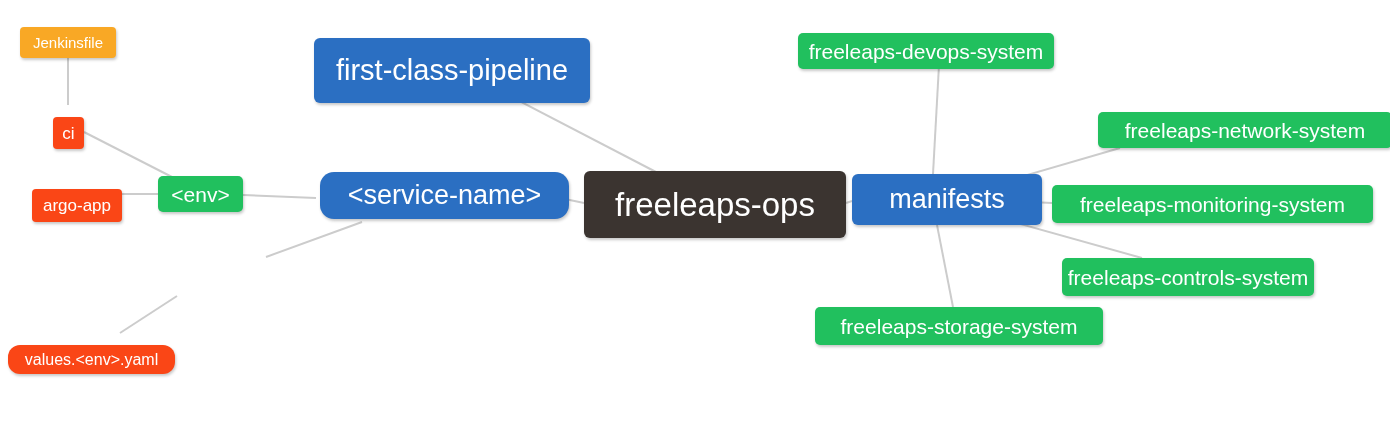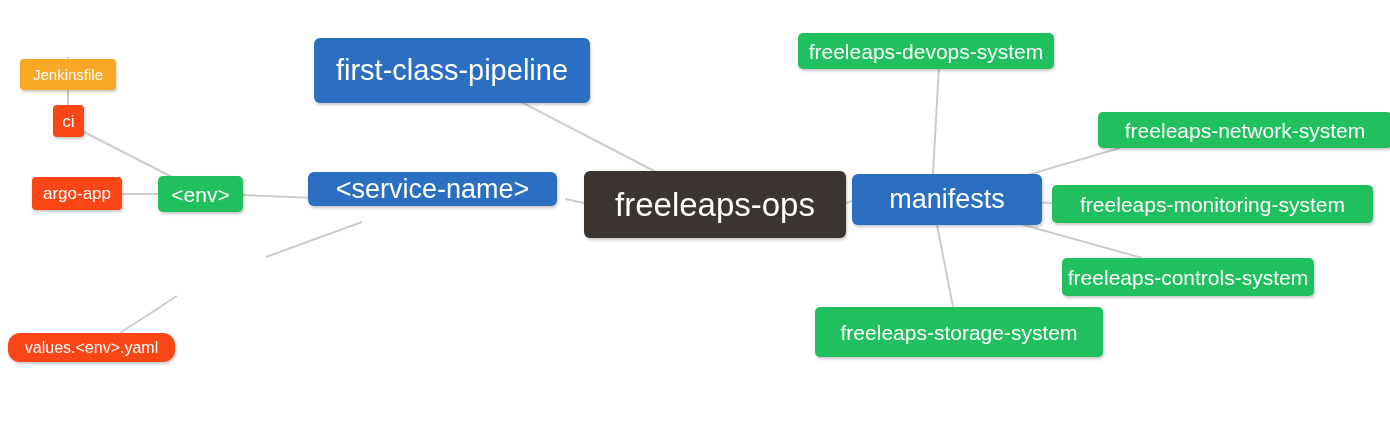"Jenkinsfile" .node--orange { margin-top: 32px -> none }
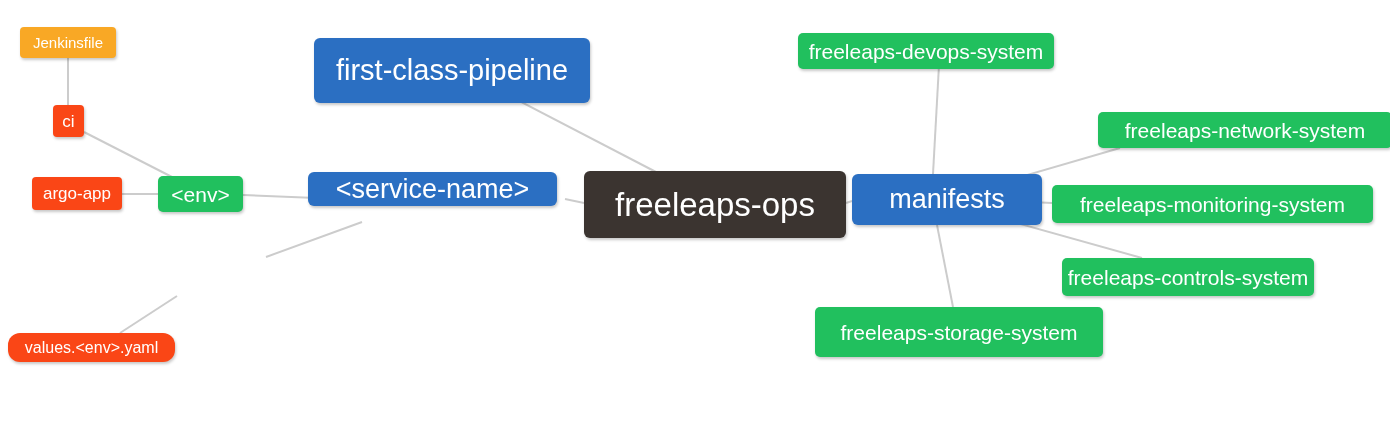"ci" .node--red { margin-top: none -> 12px }
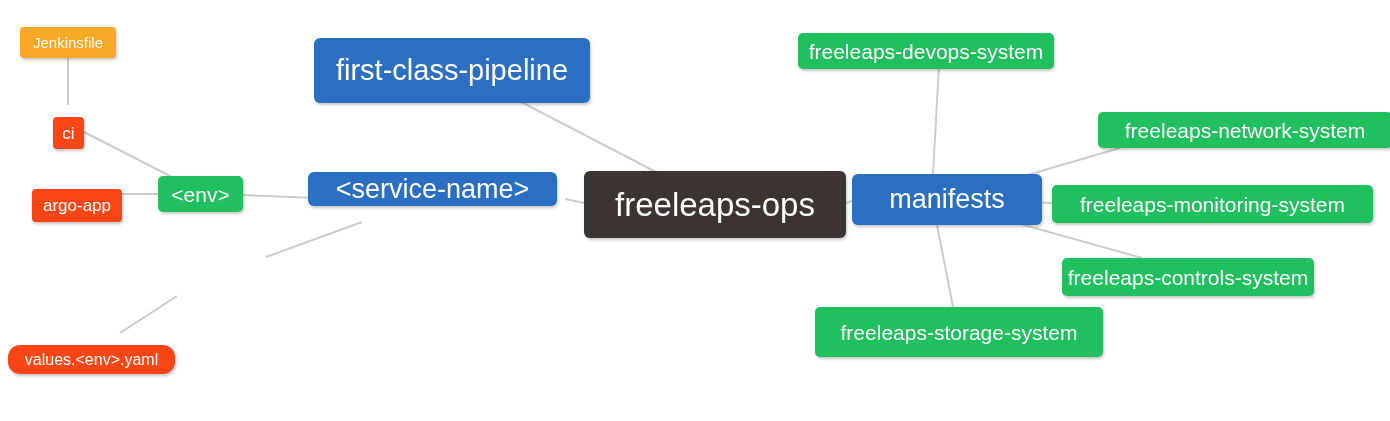"<service-name>" div.node { border-radius: 6px -> 14px; height: 34px -> 47px; left: 308px -> 320px }
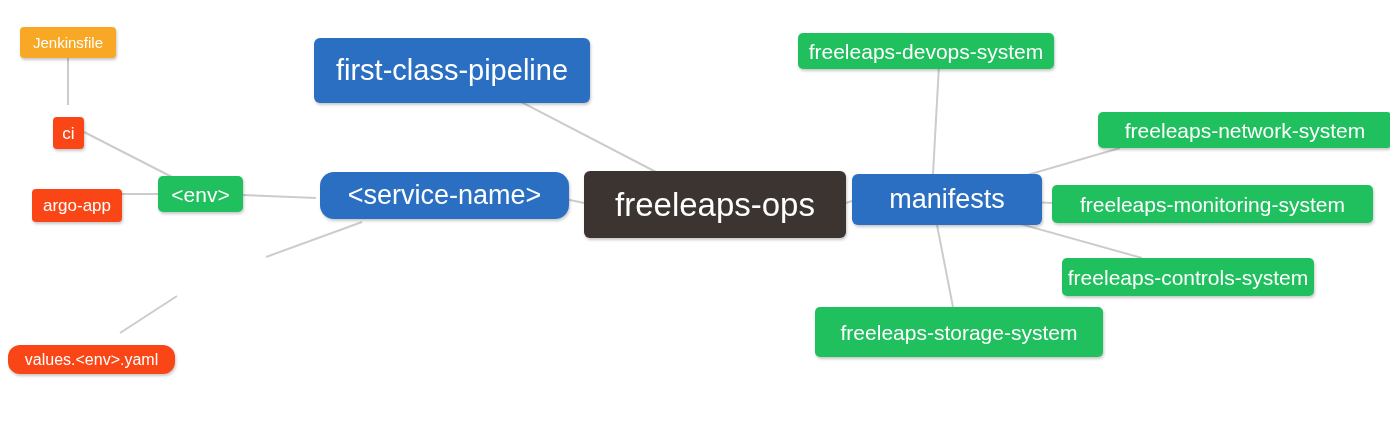"freeleaps-storage-system" div.node { height: 50px -> 38px }
